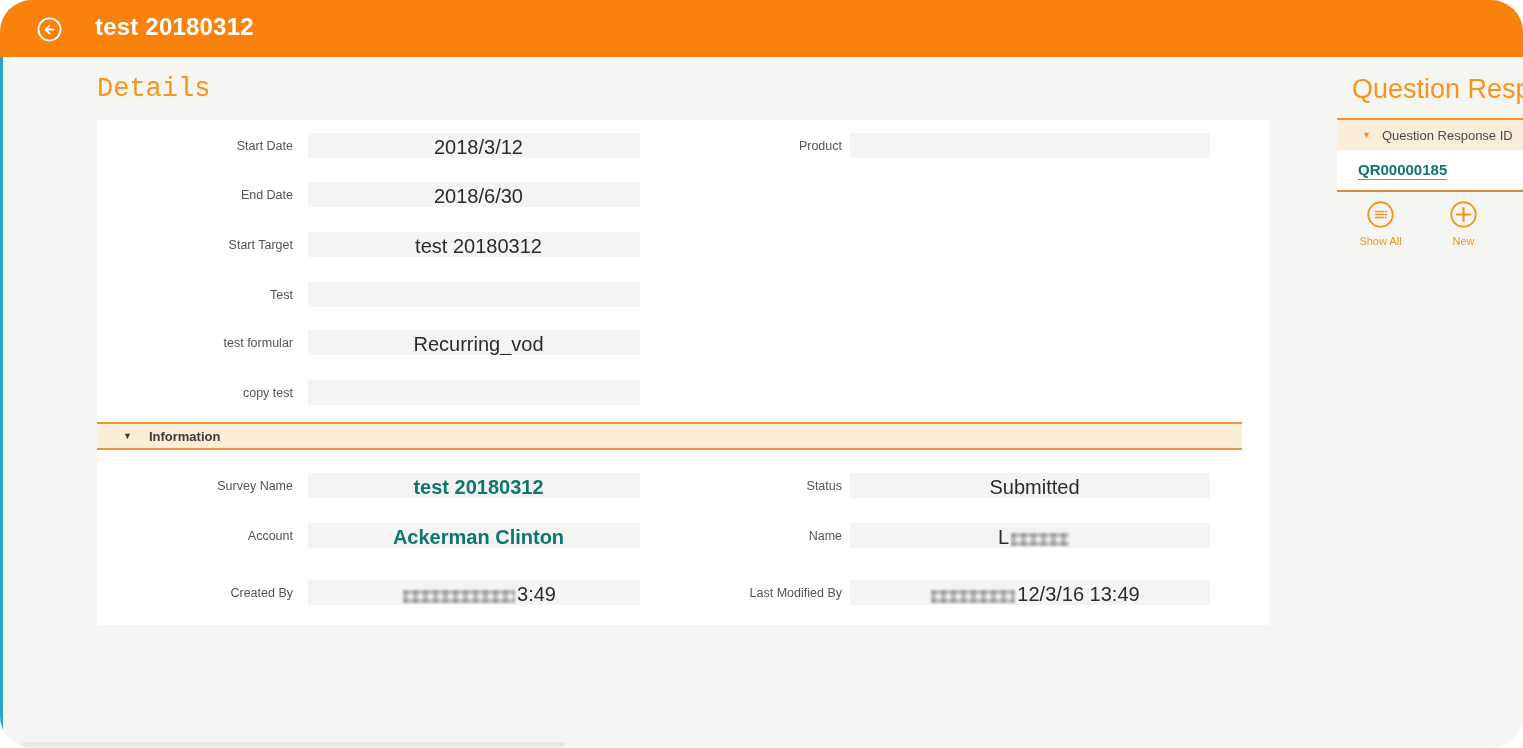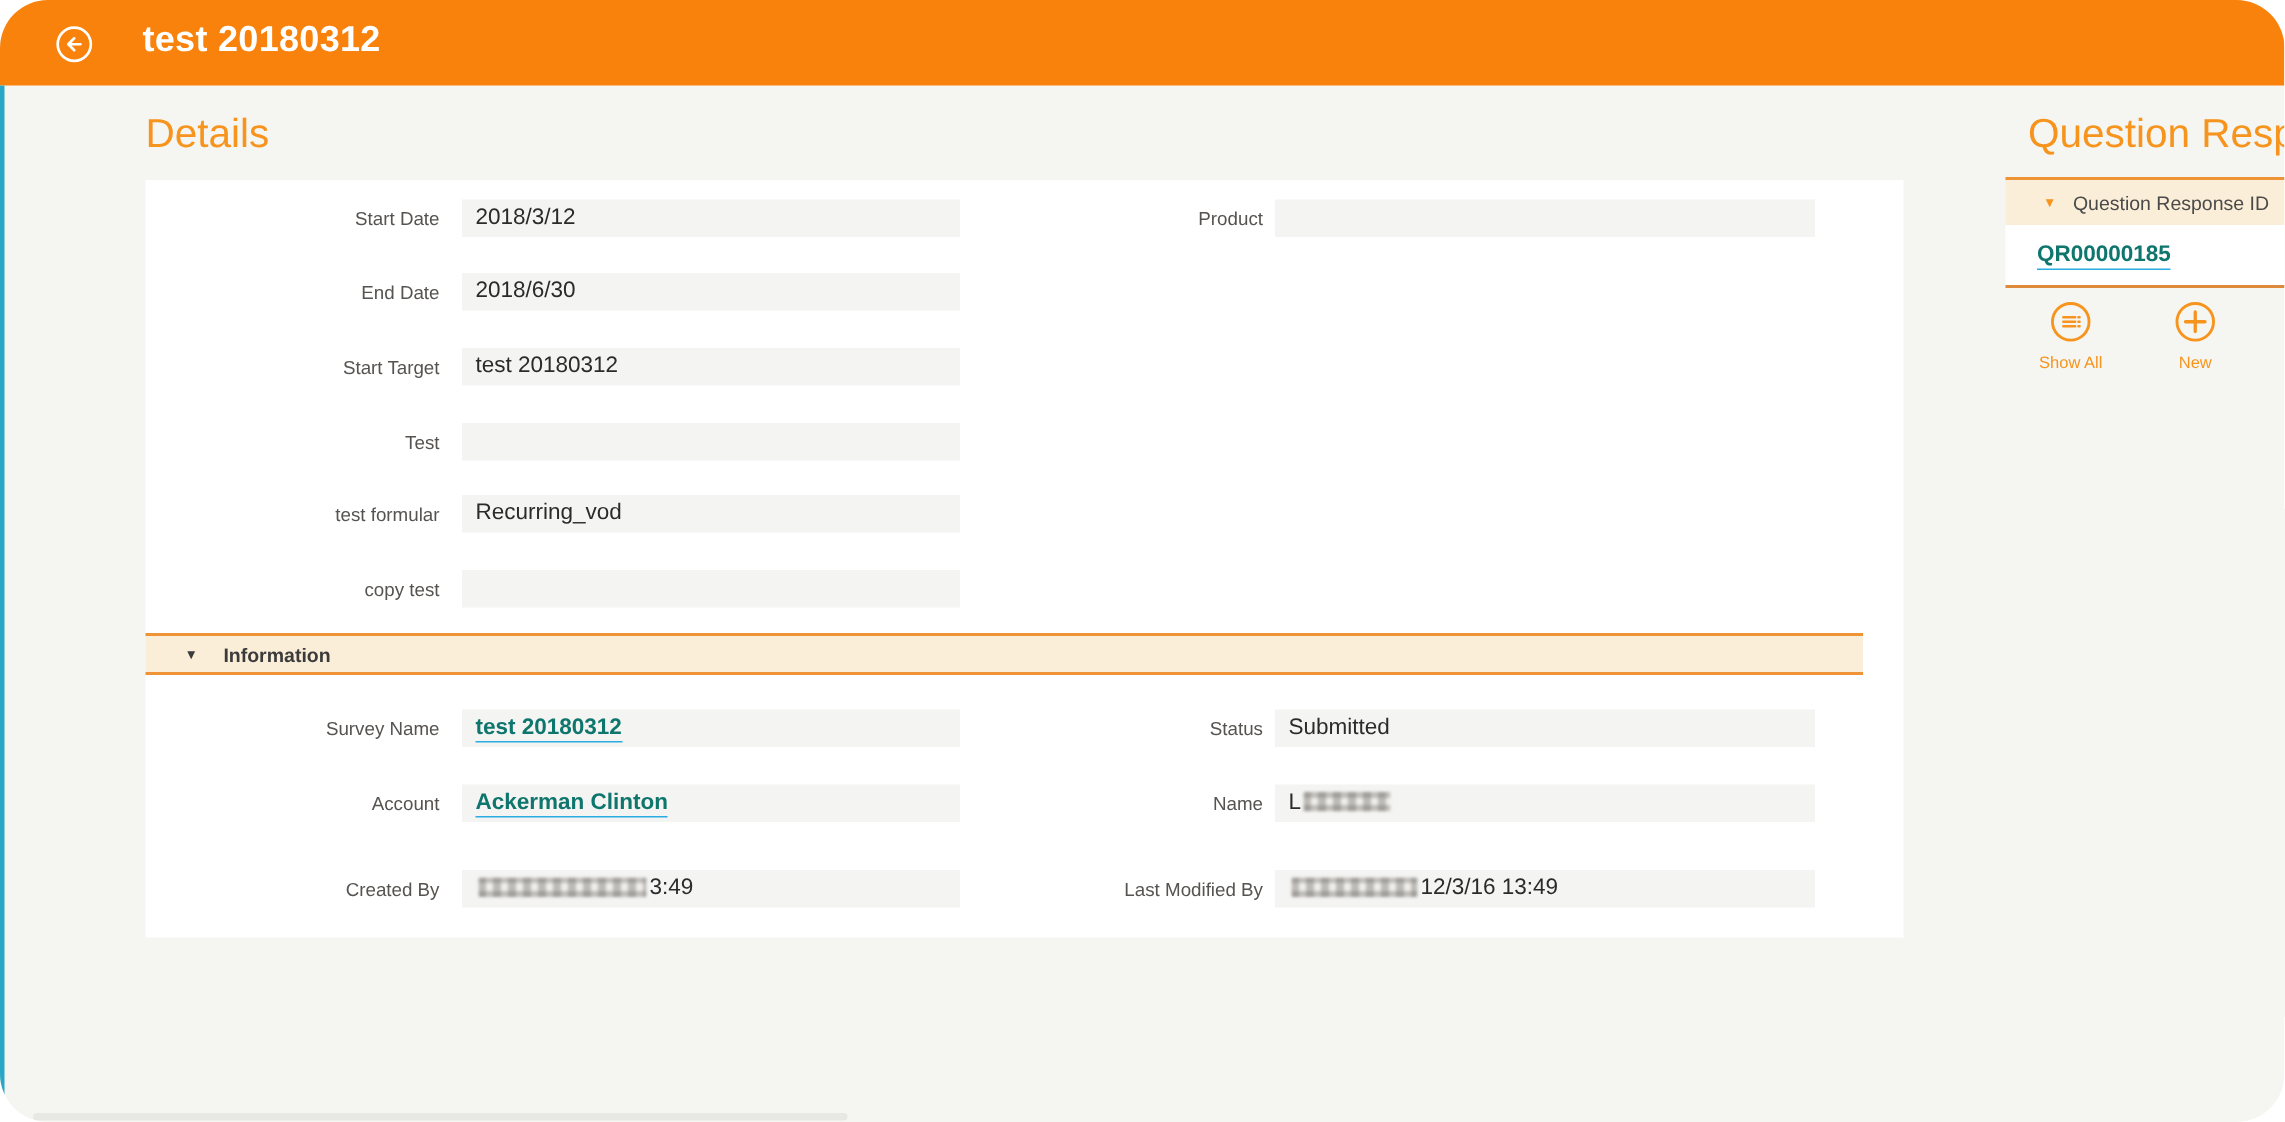"Details" #details-heading { font-family: none -> Liberation Mono, monospace }
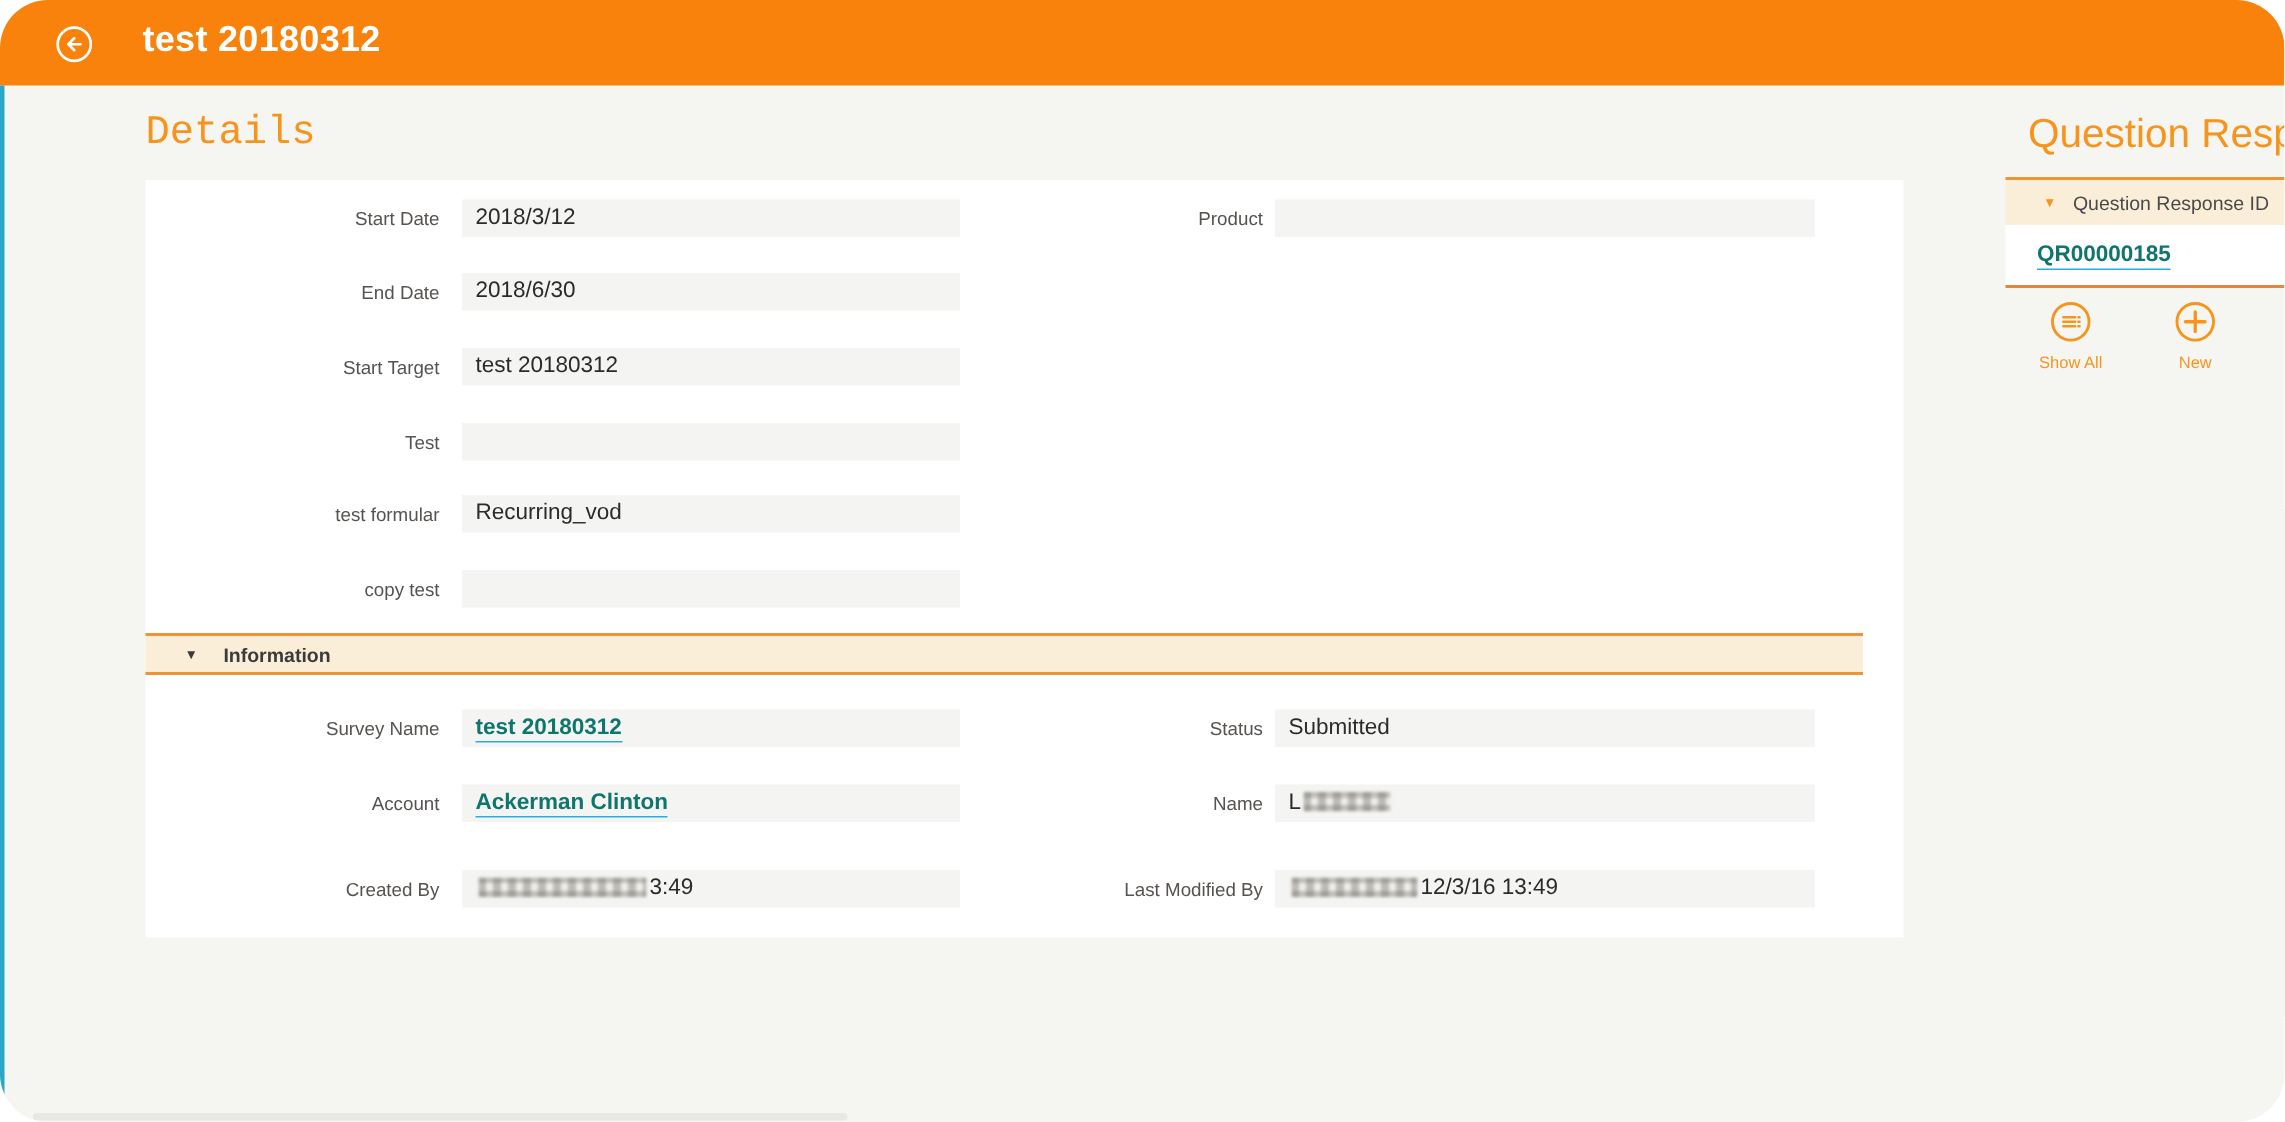"2018/3/12" .field { font-size: 15px -> 20px; text-align: none -> center }
